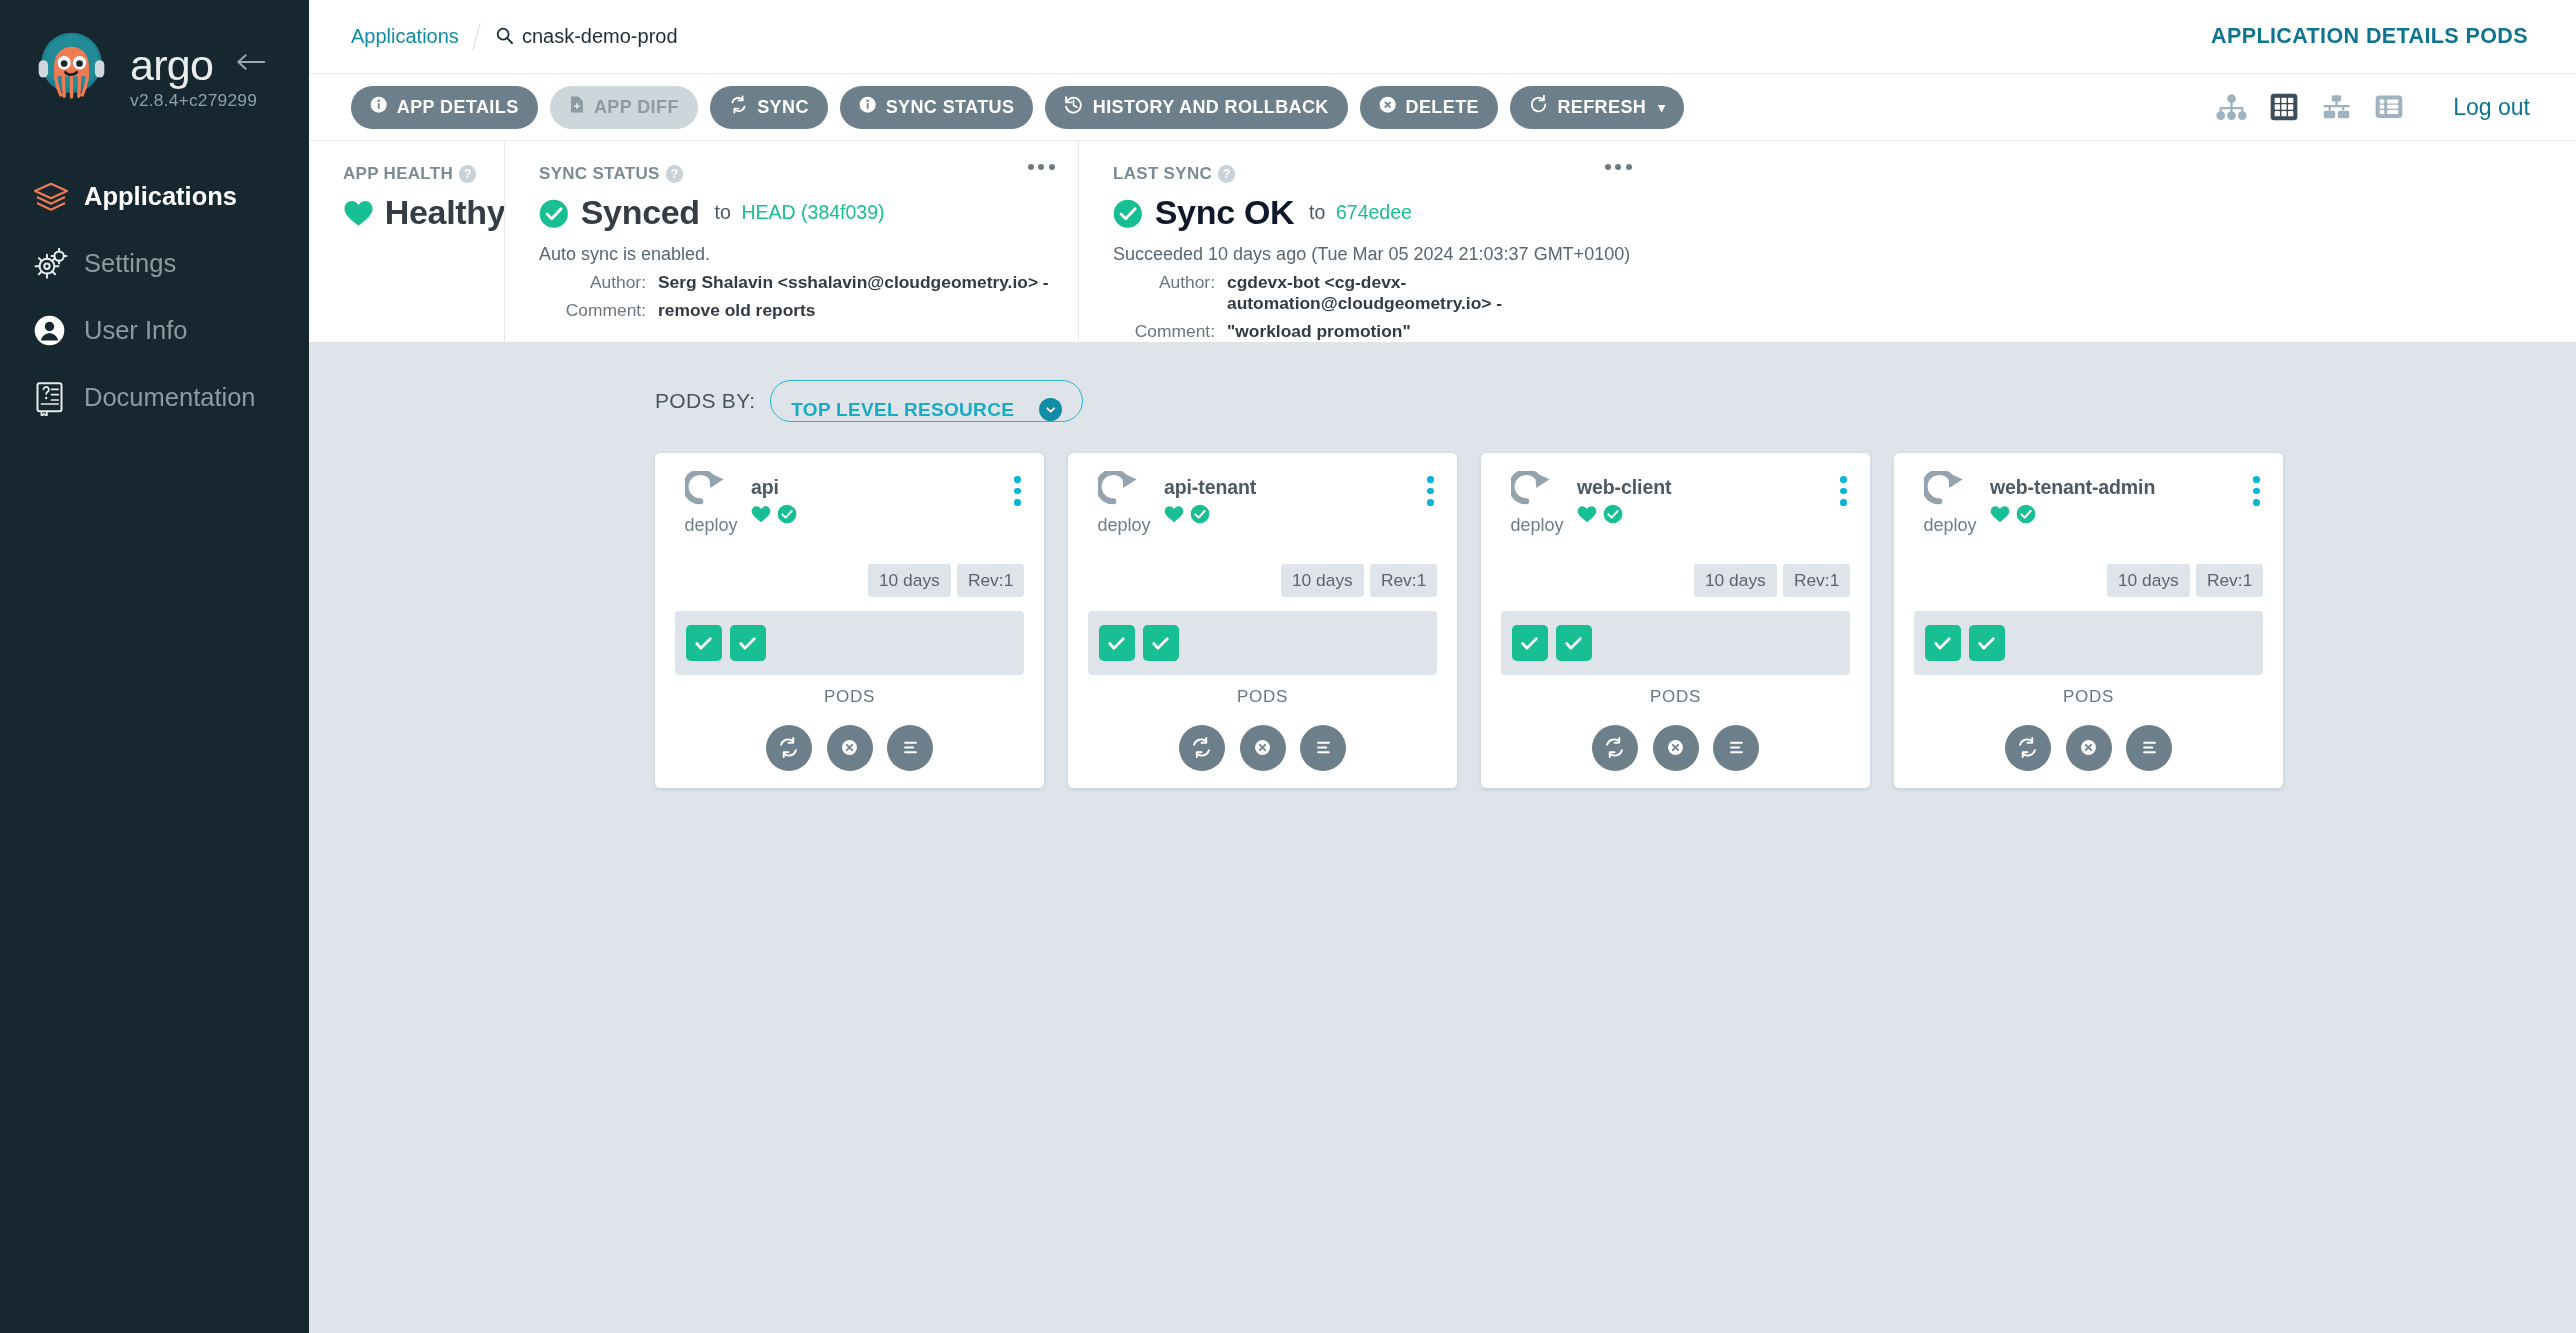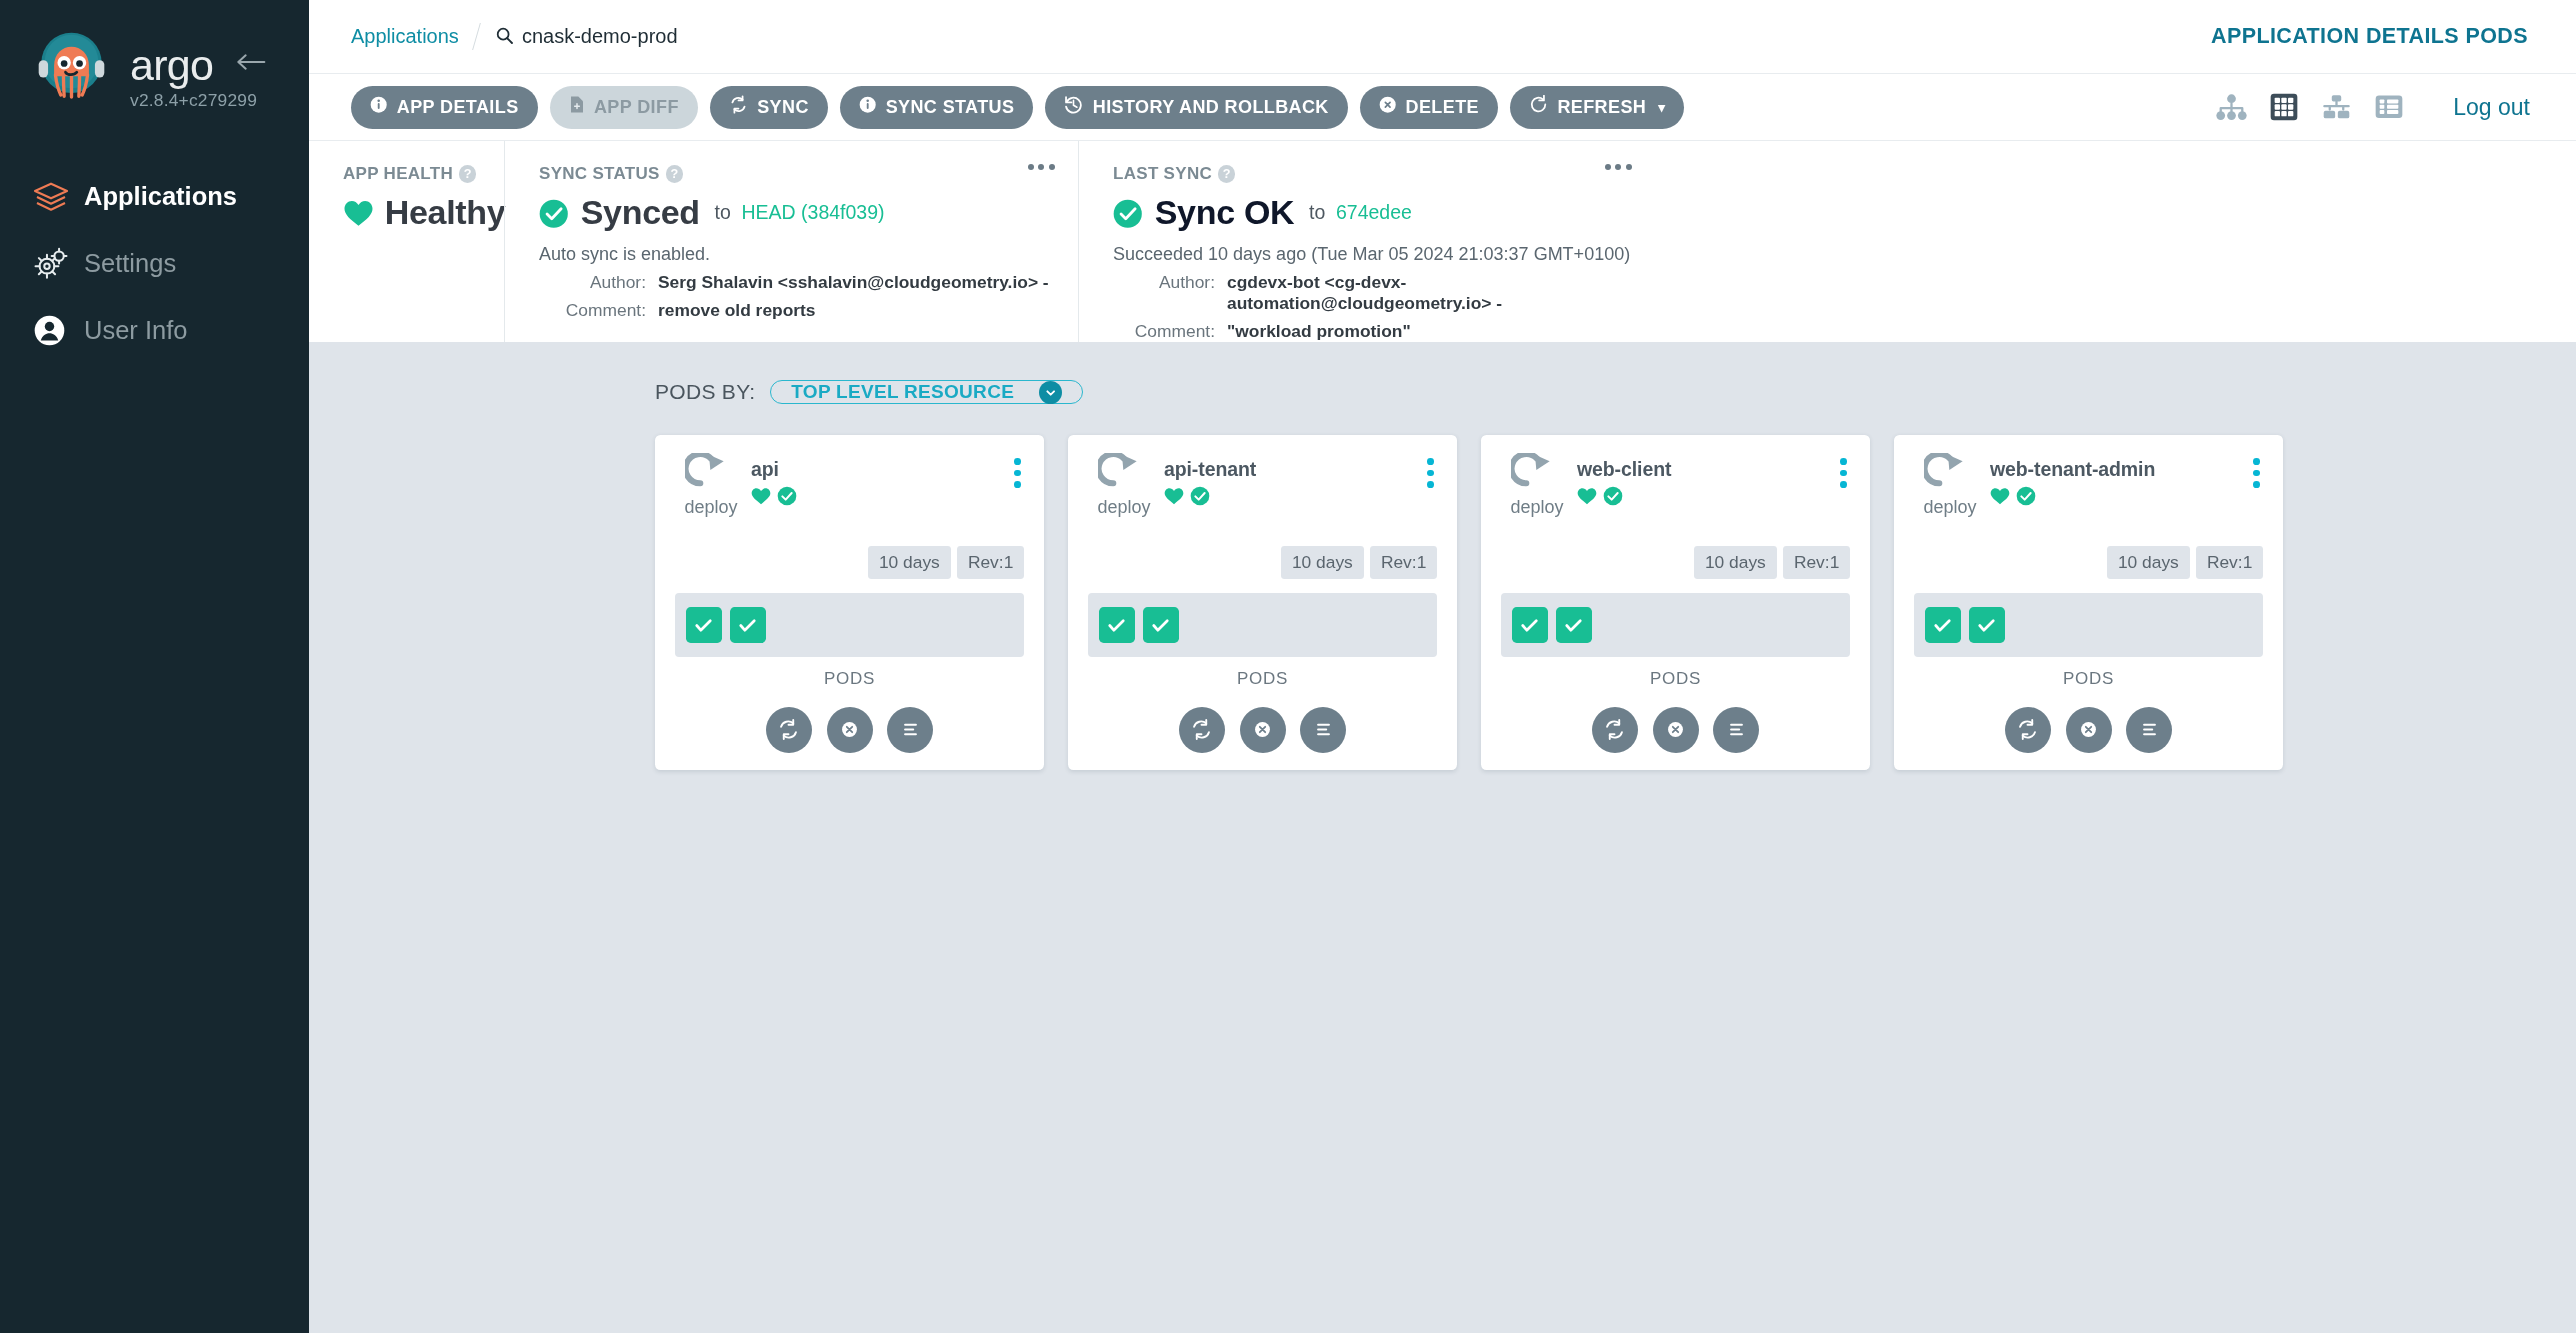"Documentation" div.nav-item { html: none -> <div> <span> <svg> <rect></rect> <path></path> <circle></circle> <path></path> <path></path> </svg> </span> <span>Documentation</span> </div> }
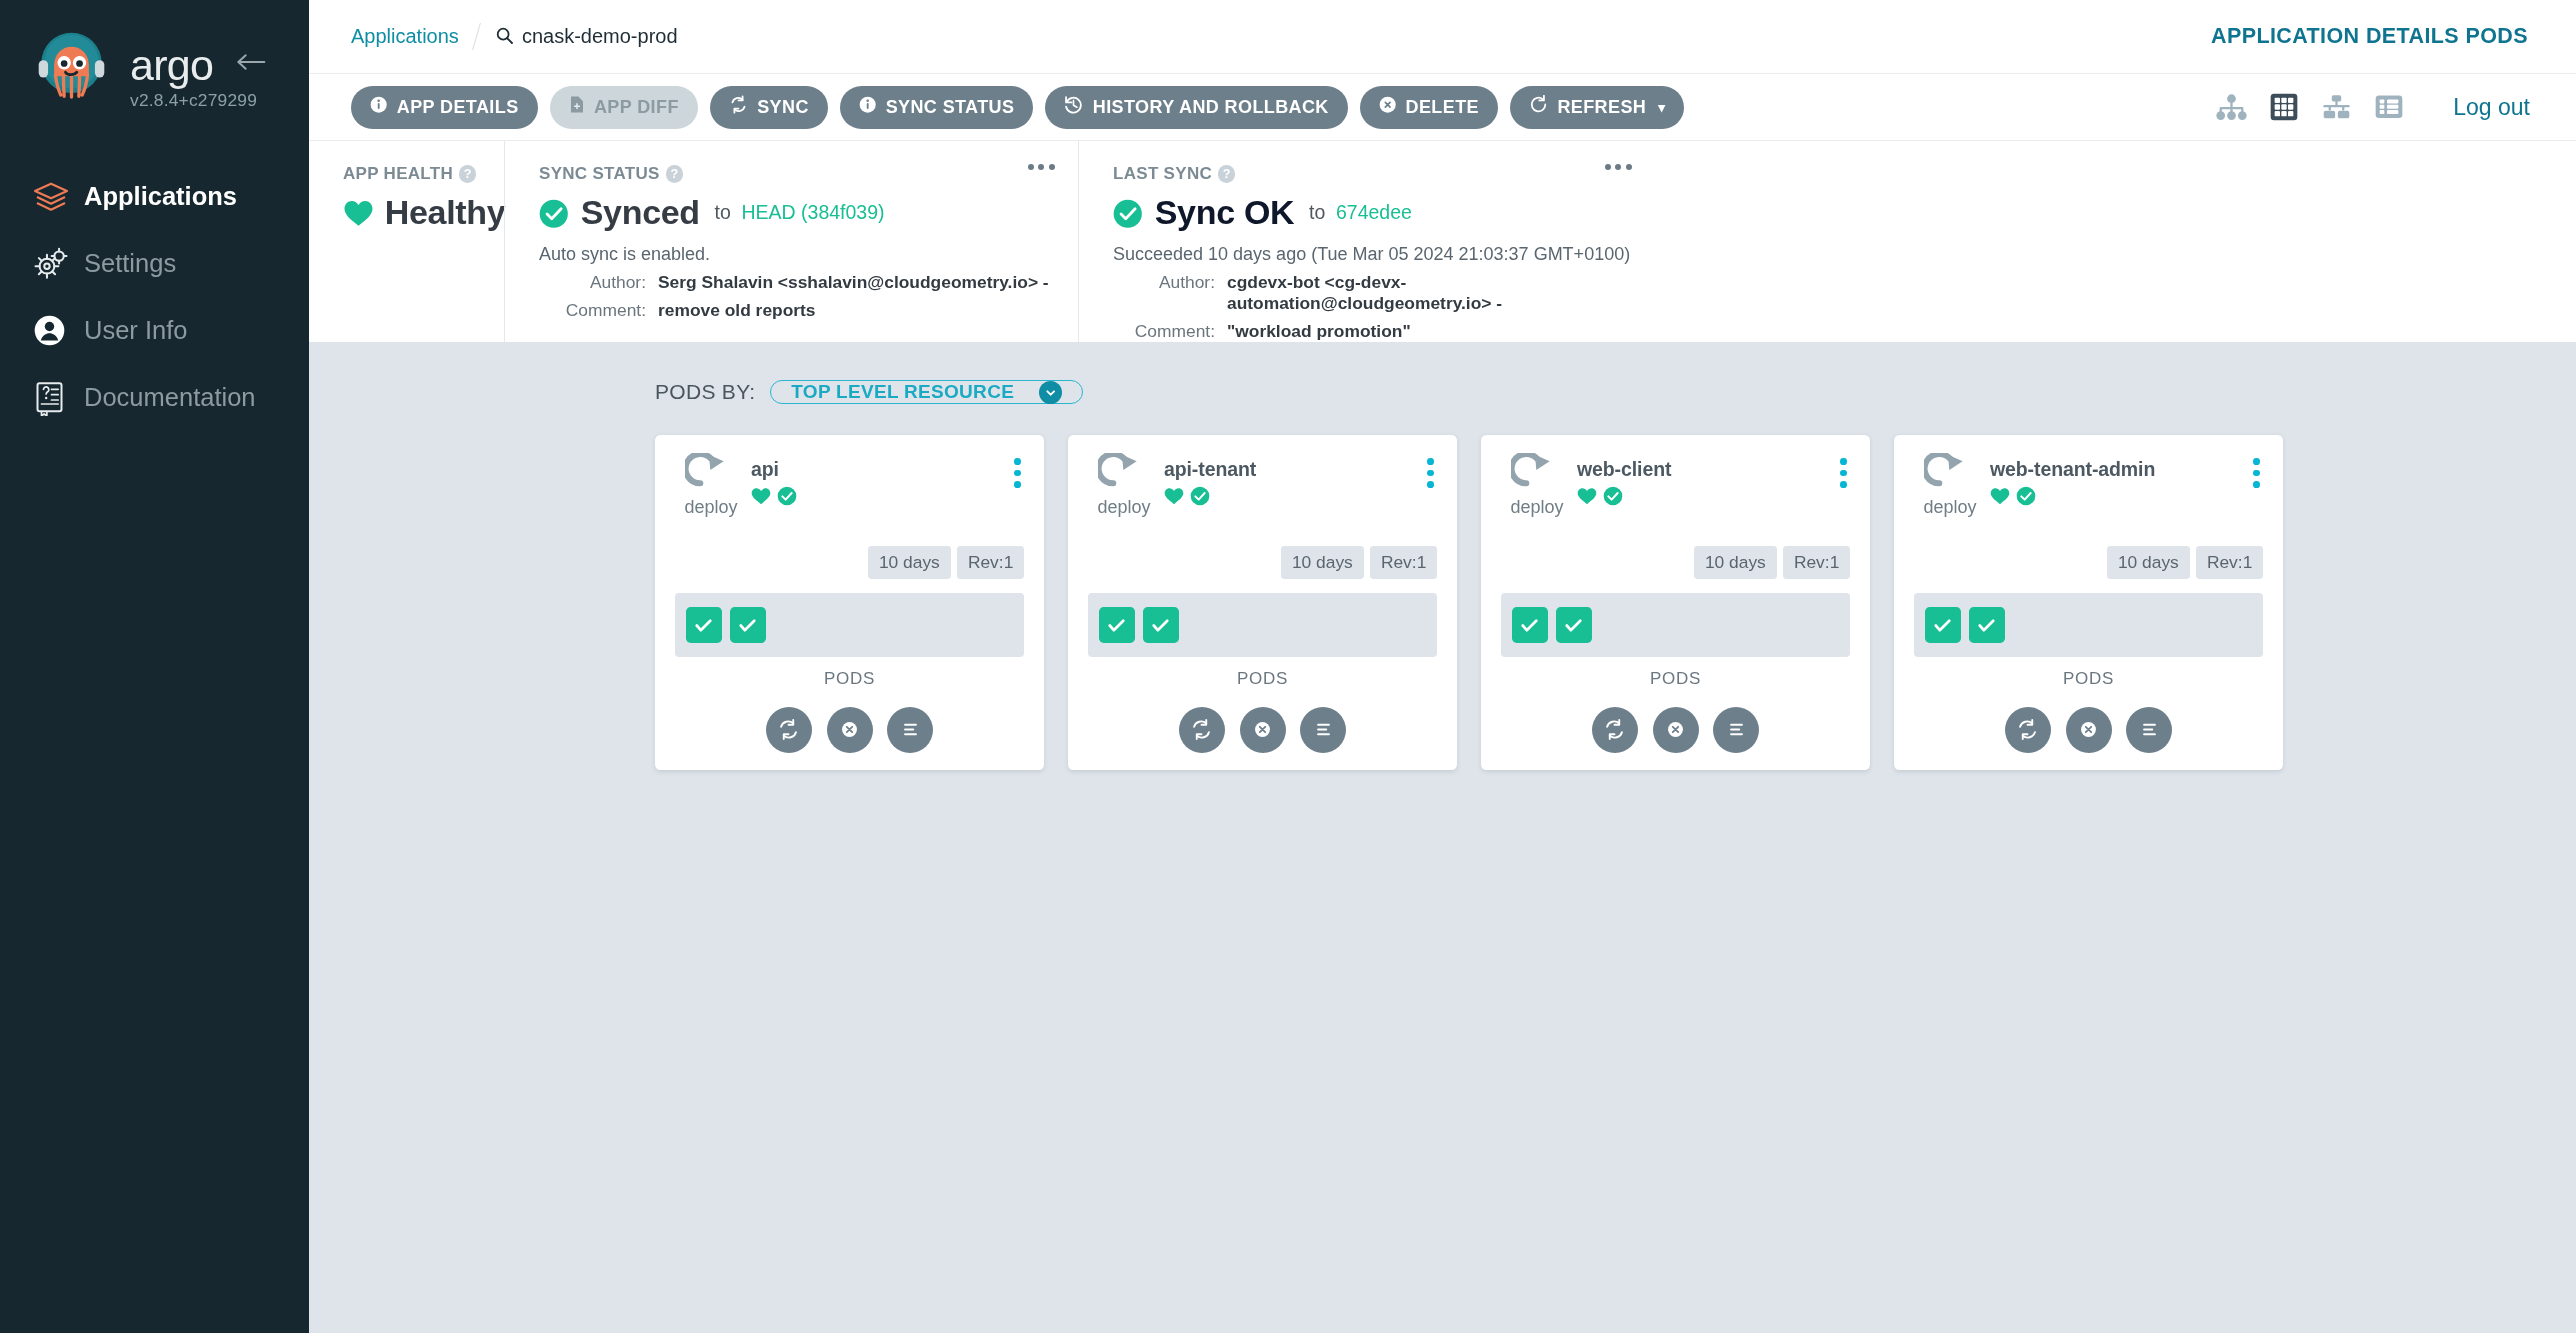"TOP LEVEL RESOURCE" .groupby-pill { align-items: flex-start -> flex-end; height: 24px -> 42px }
